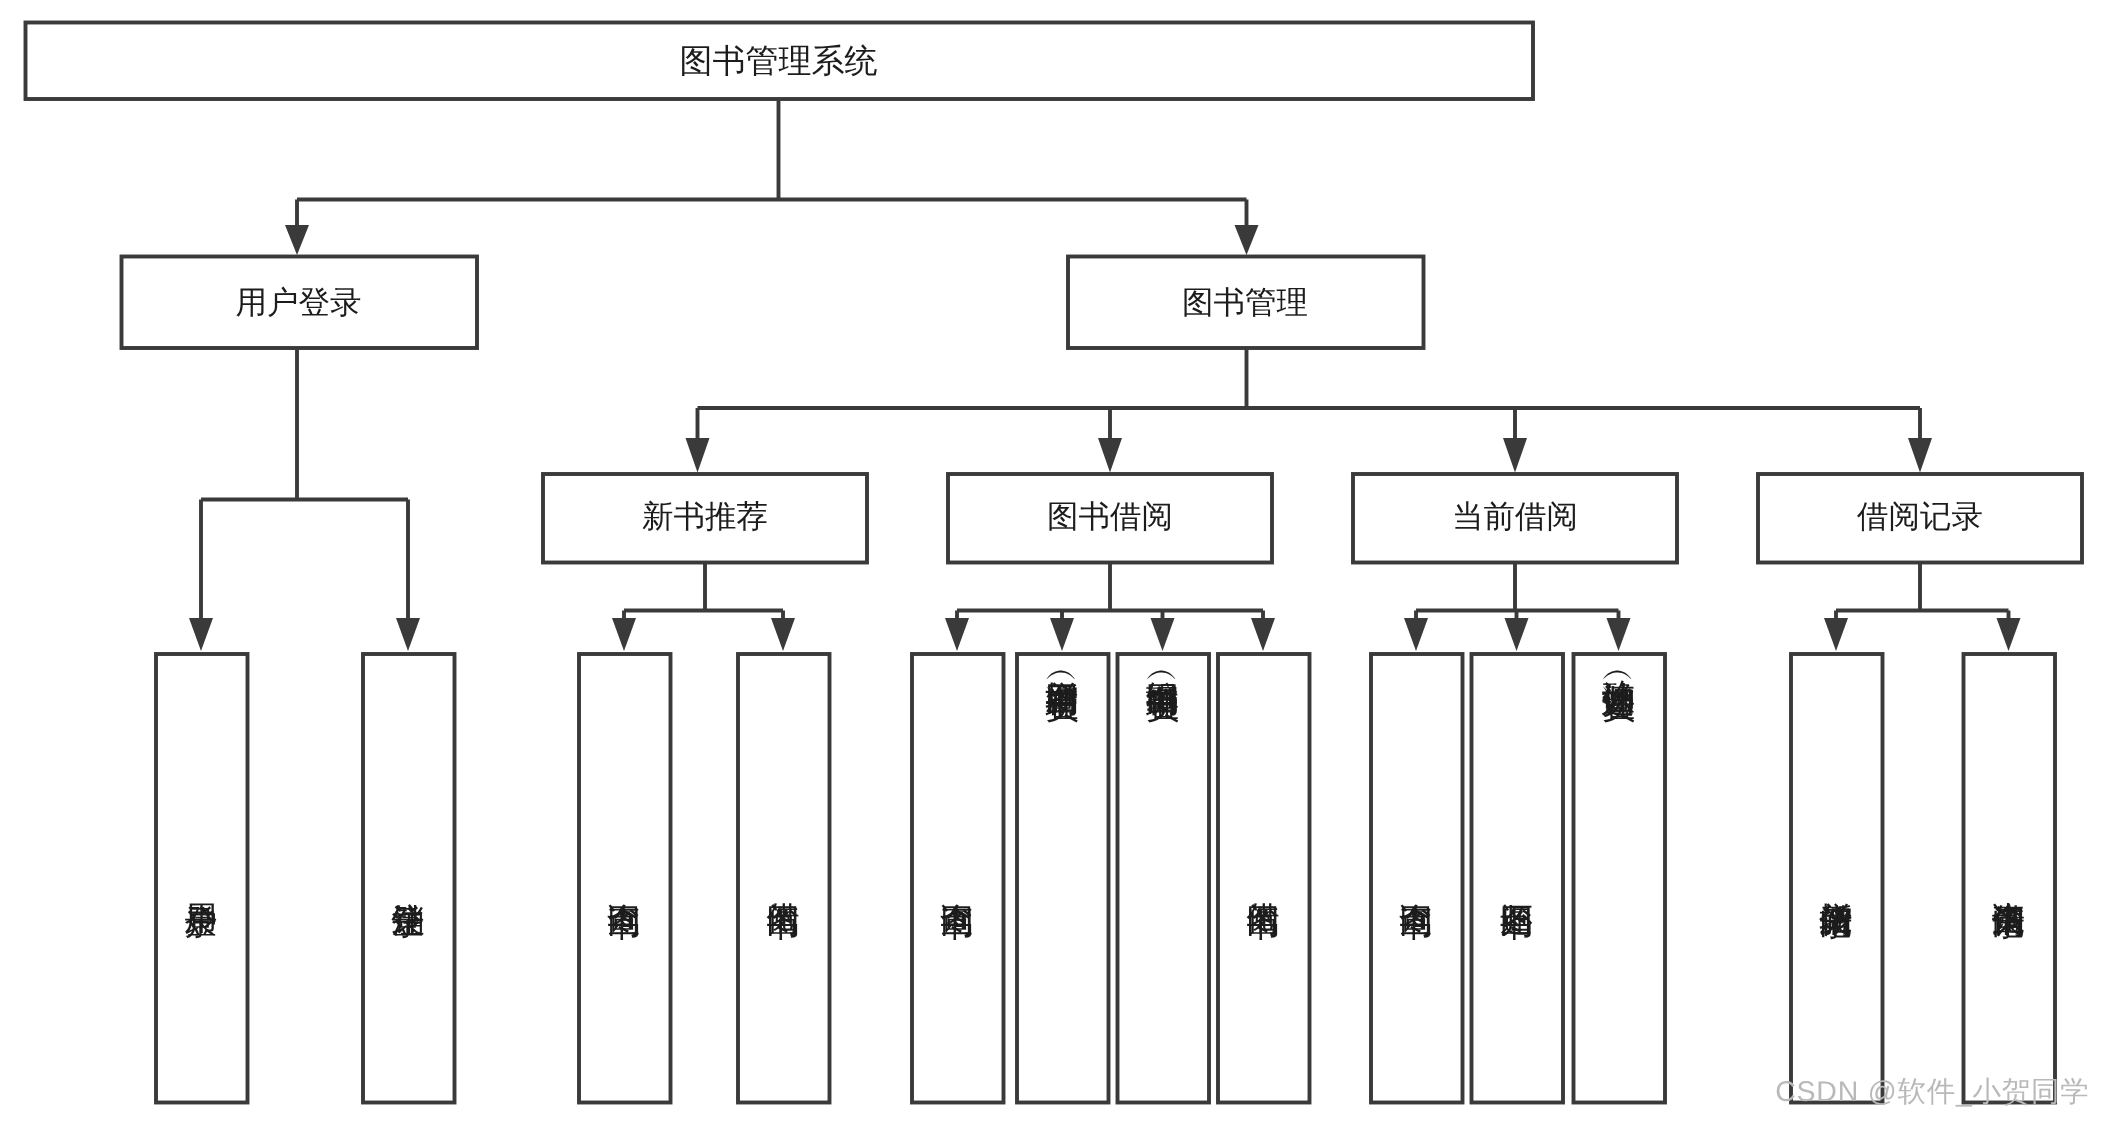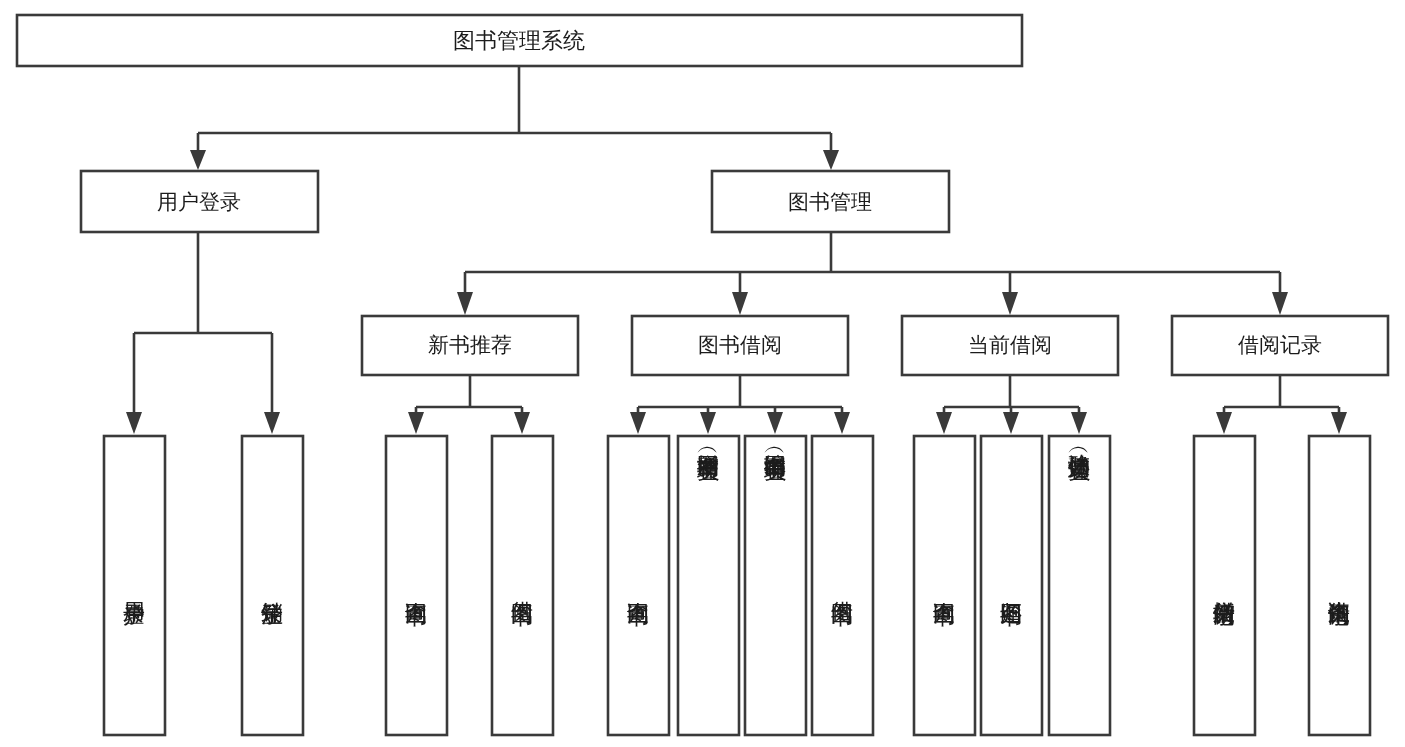"CSDN @软件_小贺同学" div.watermark { html: none -> <div>CSDN @软件_小贺同学</div> }
